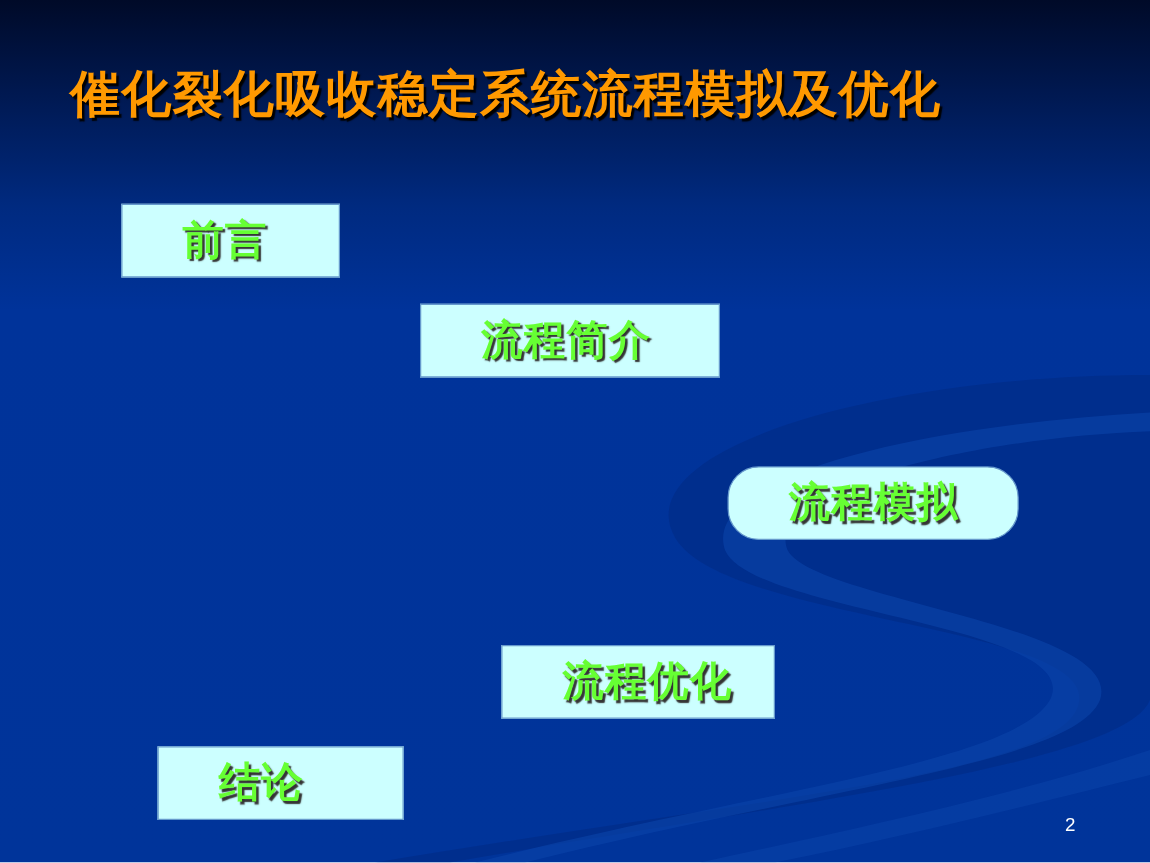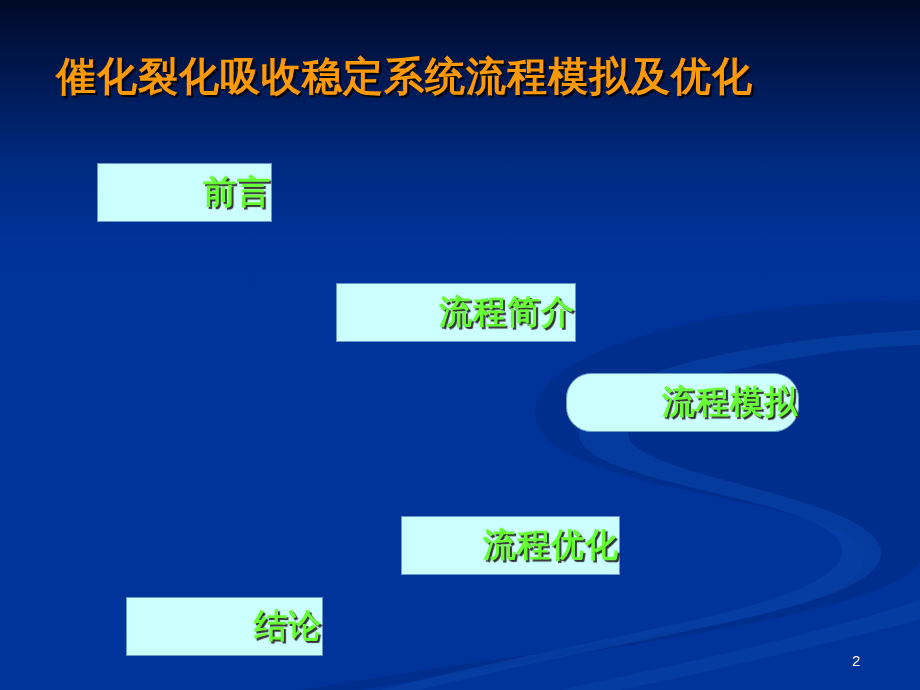"前言" .box { justify-content: flex-end -> flex-start; padding-left: none -> 48px }
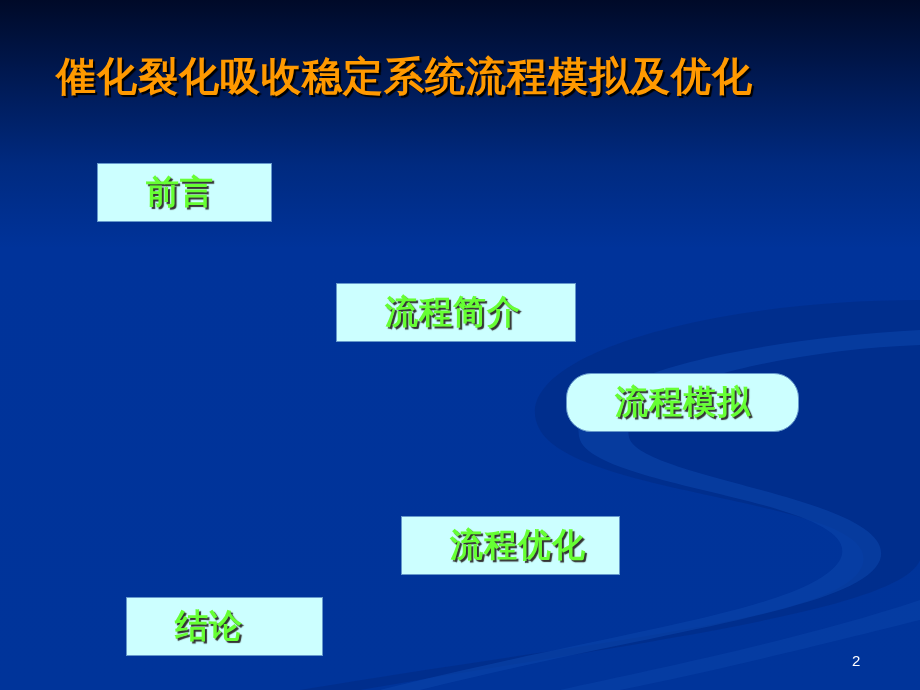"流程简介" div.box { margin-top: 40px -> none }
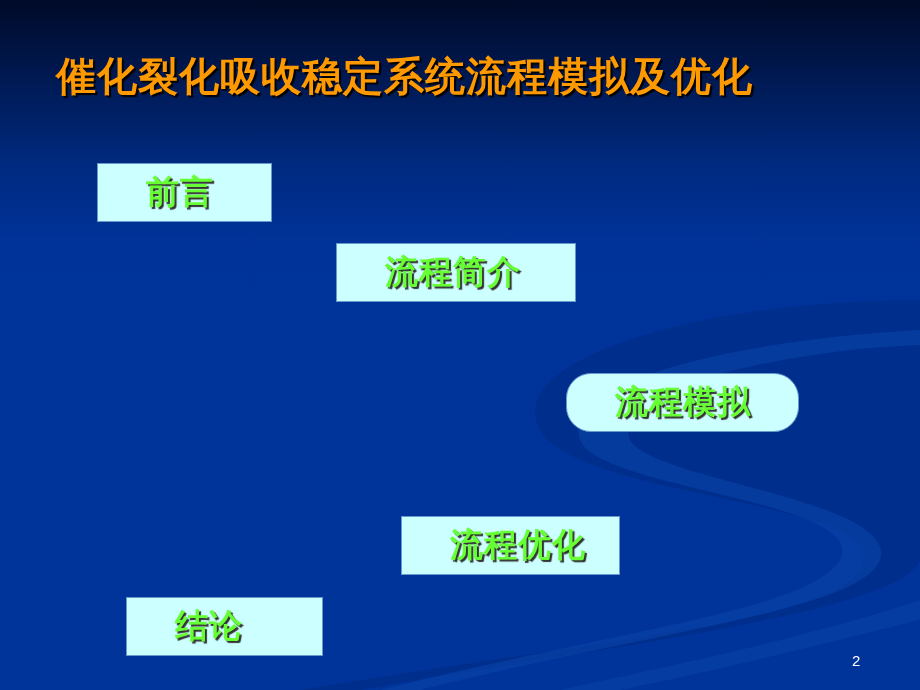"流程模拟" div.box { left: 566px -> 582px }
